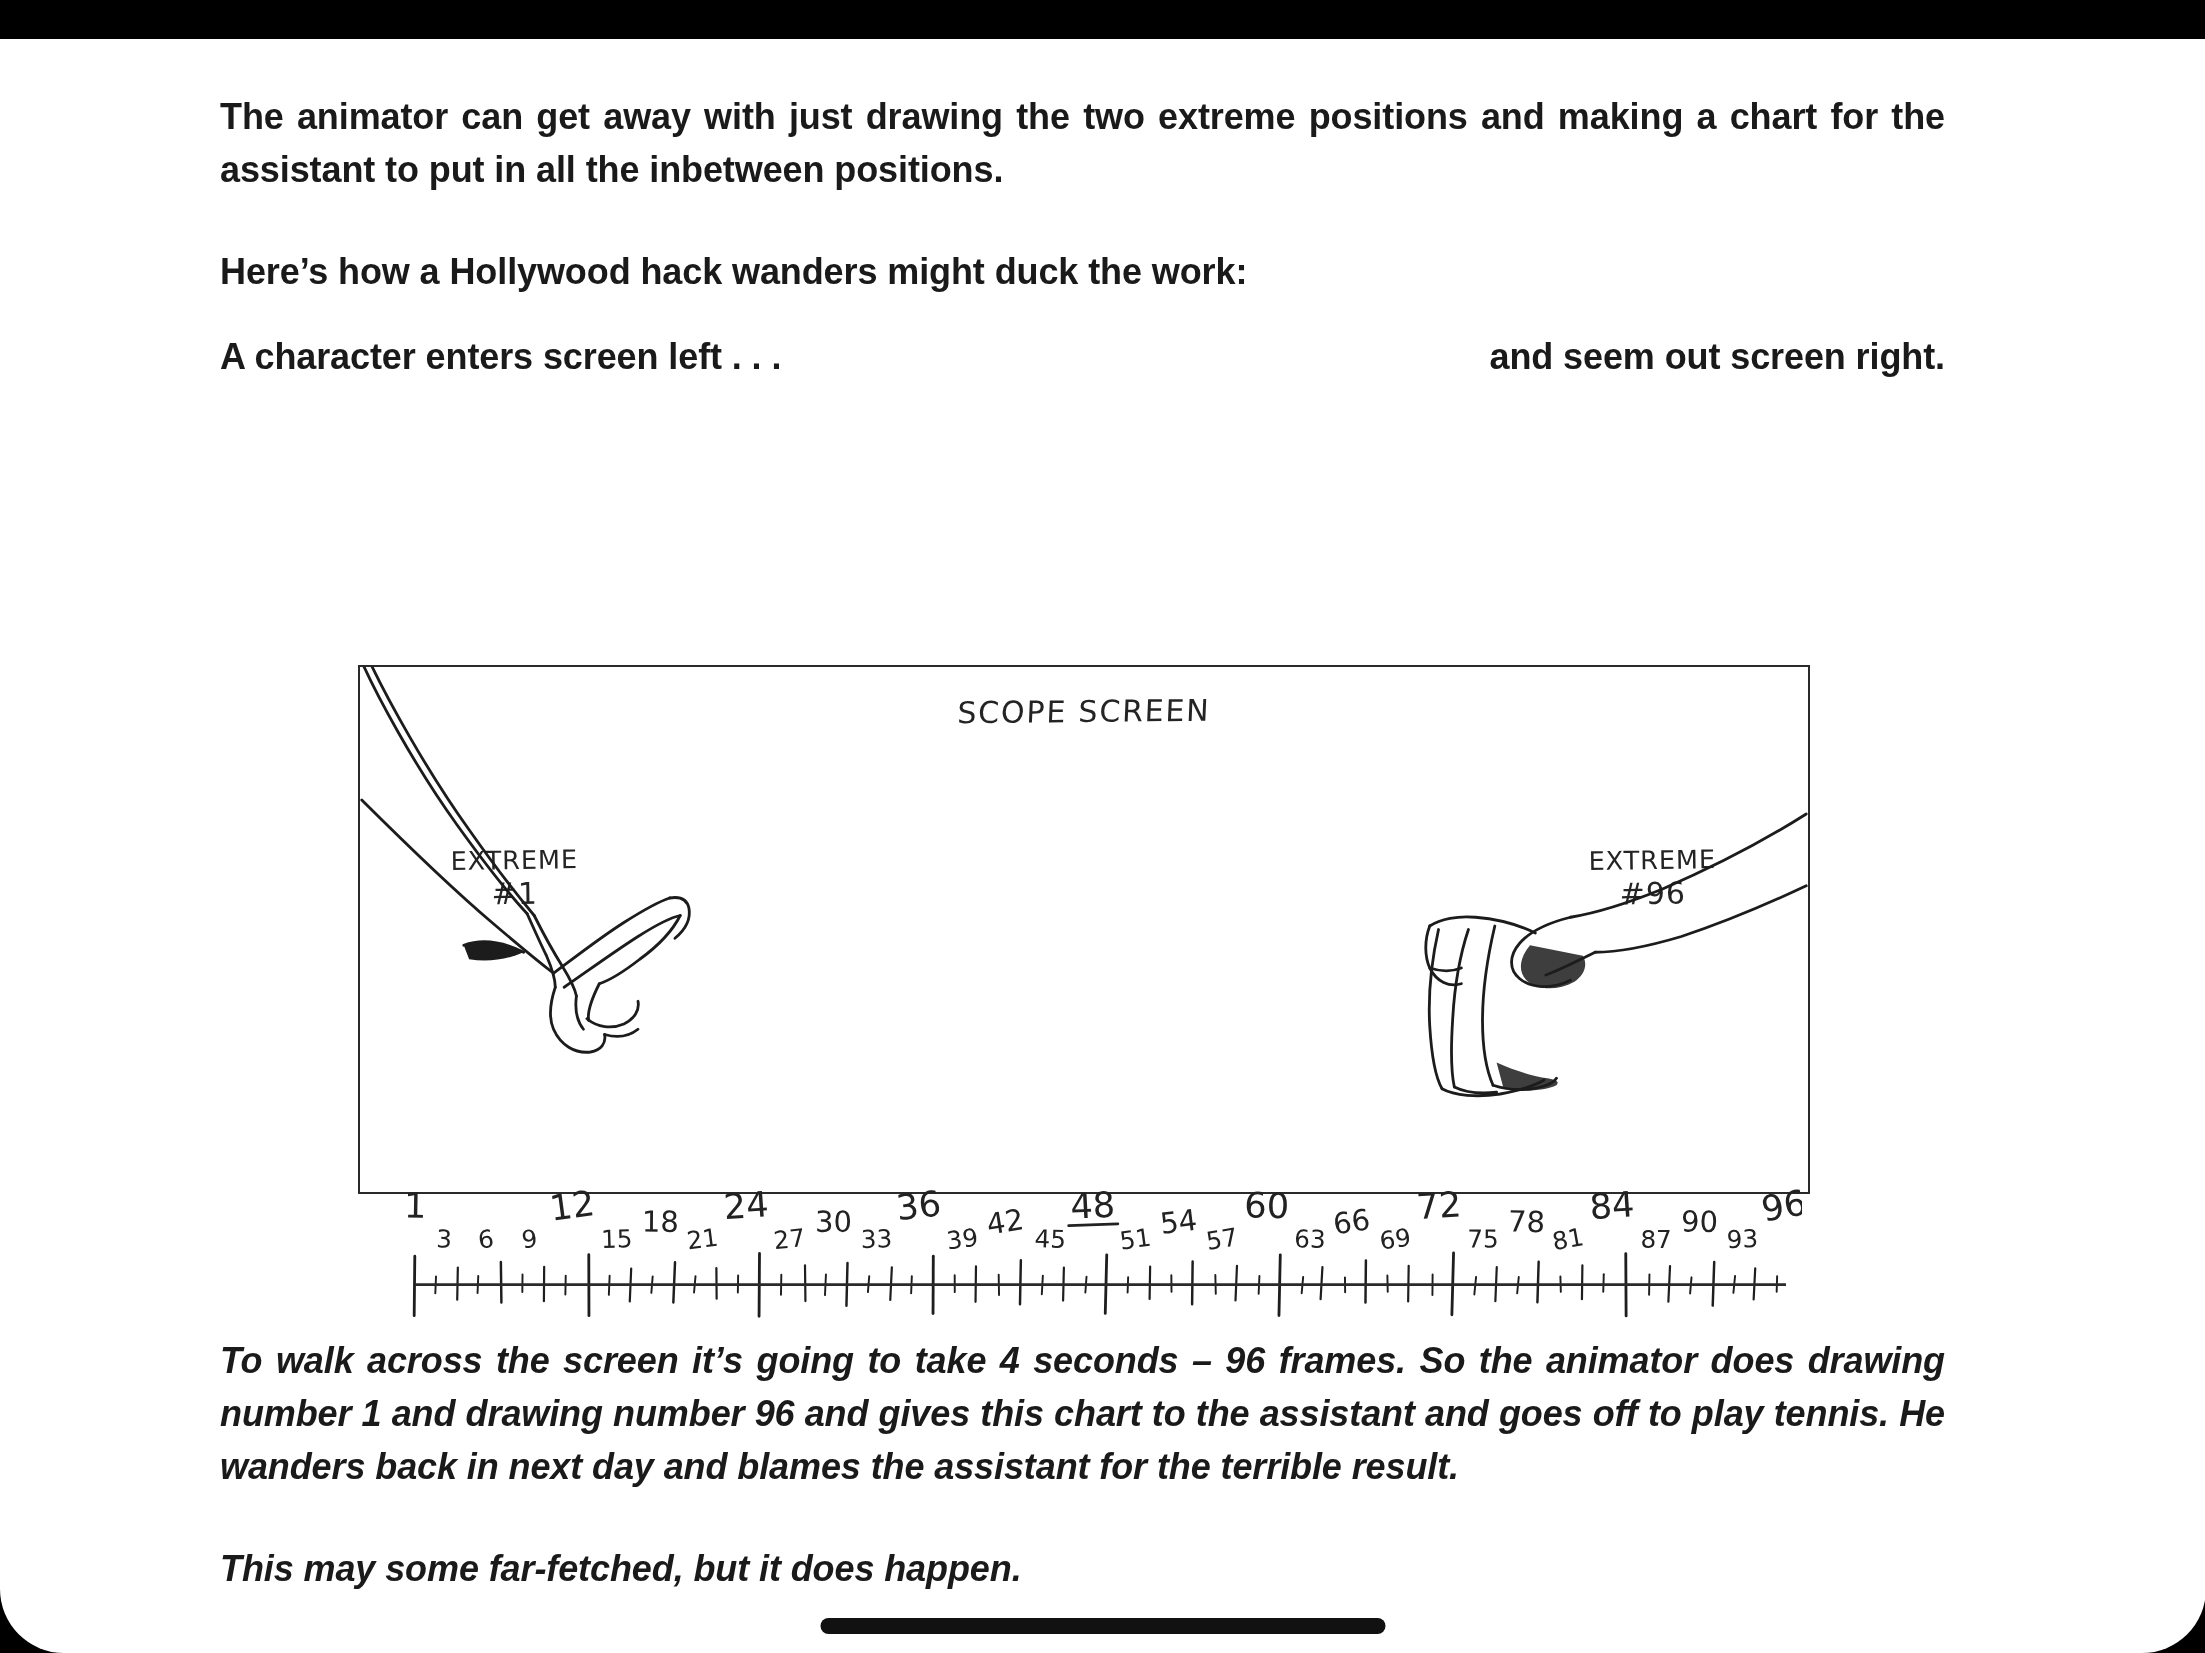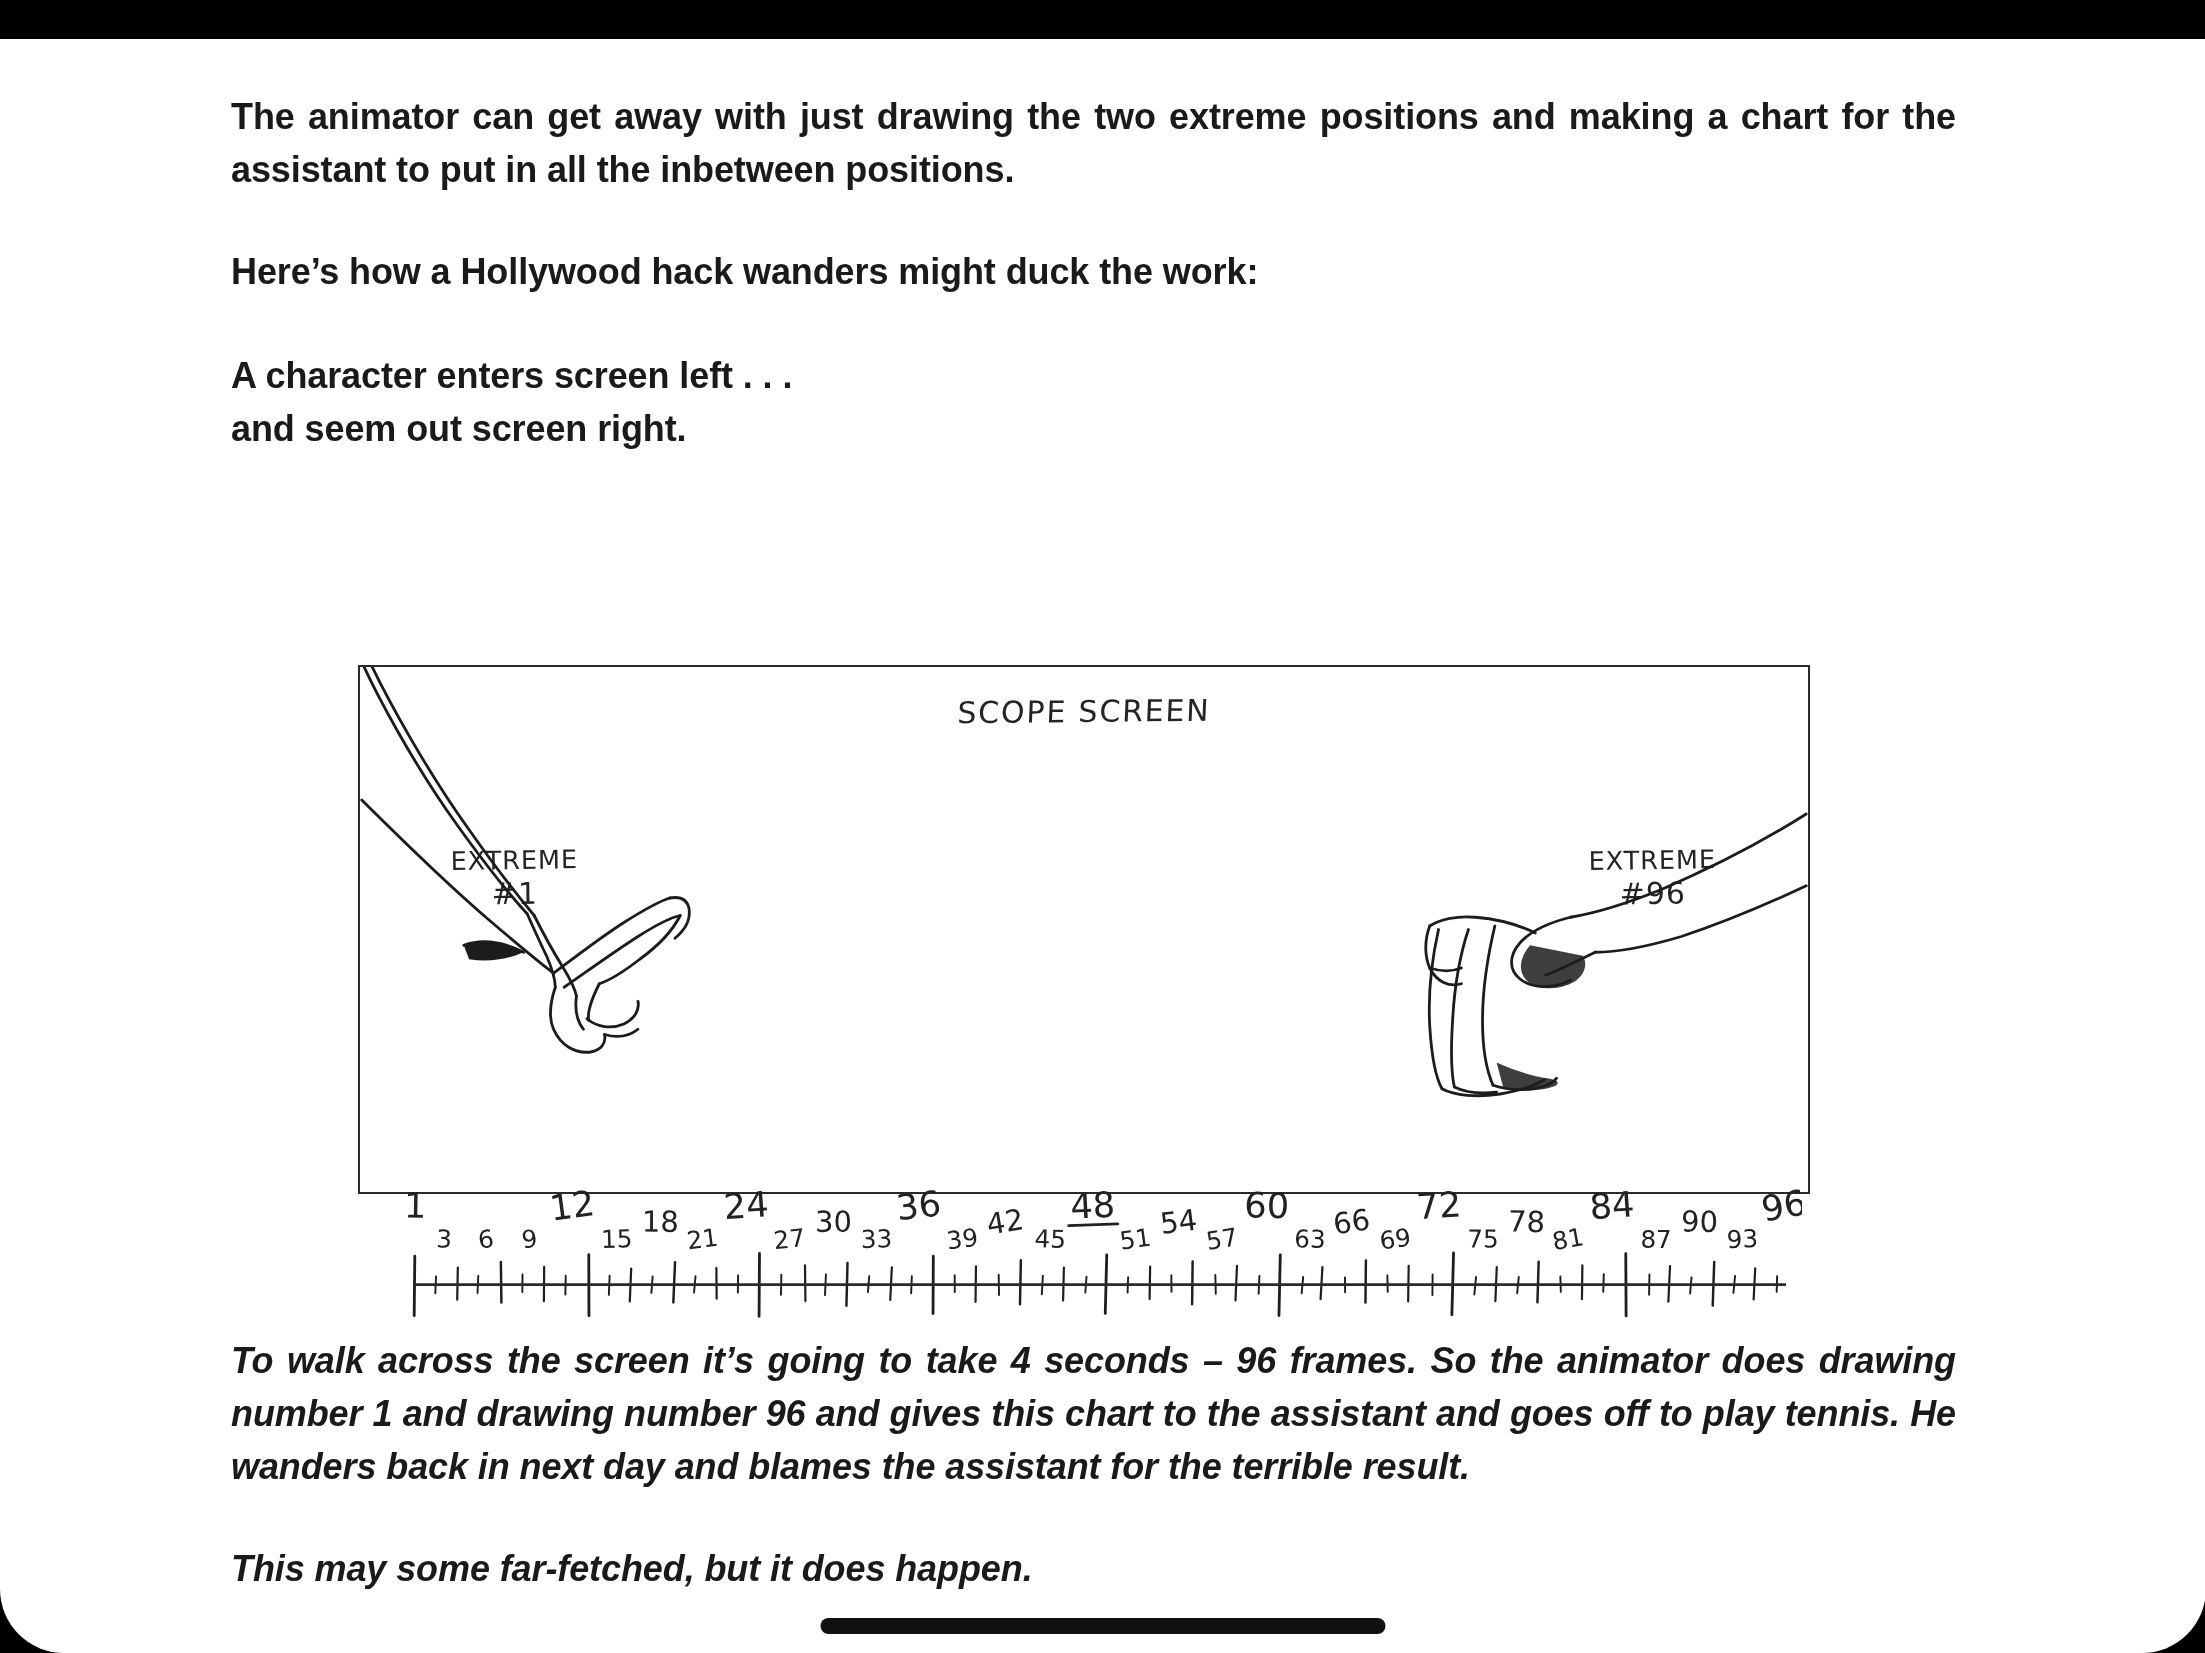"The animator can get away" .reader { left: 231px -> 220px }
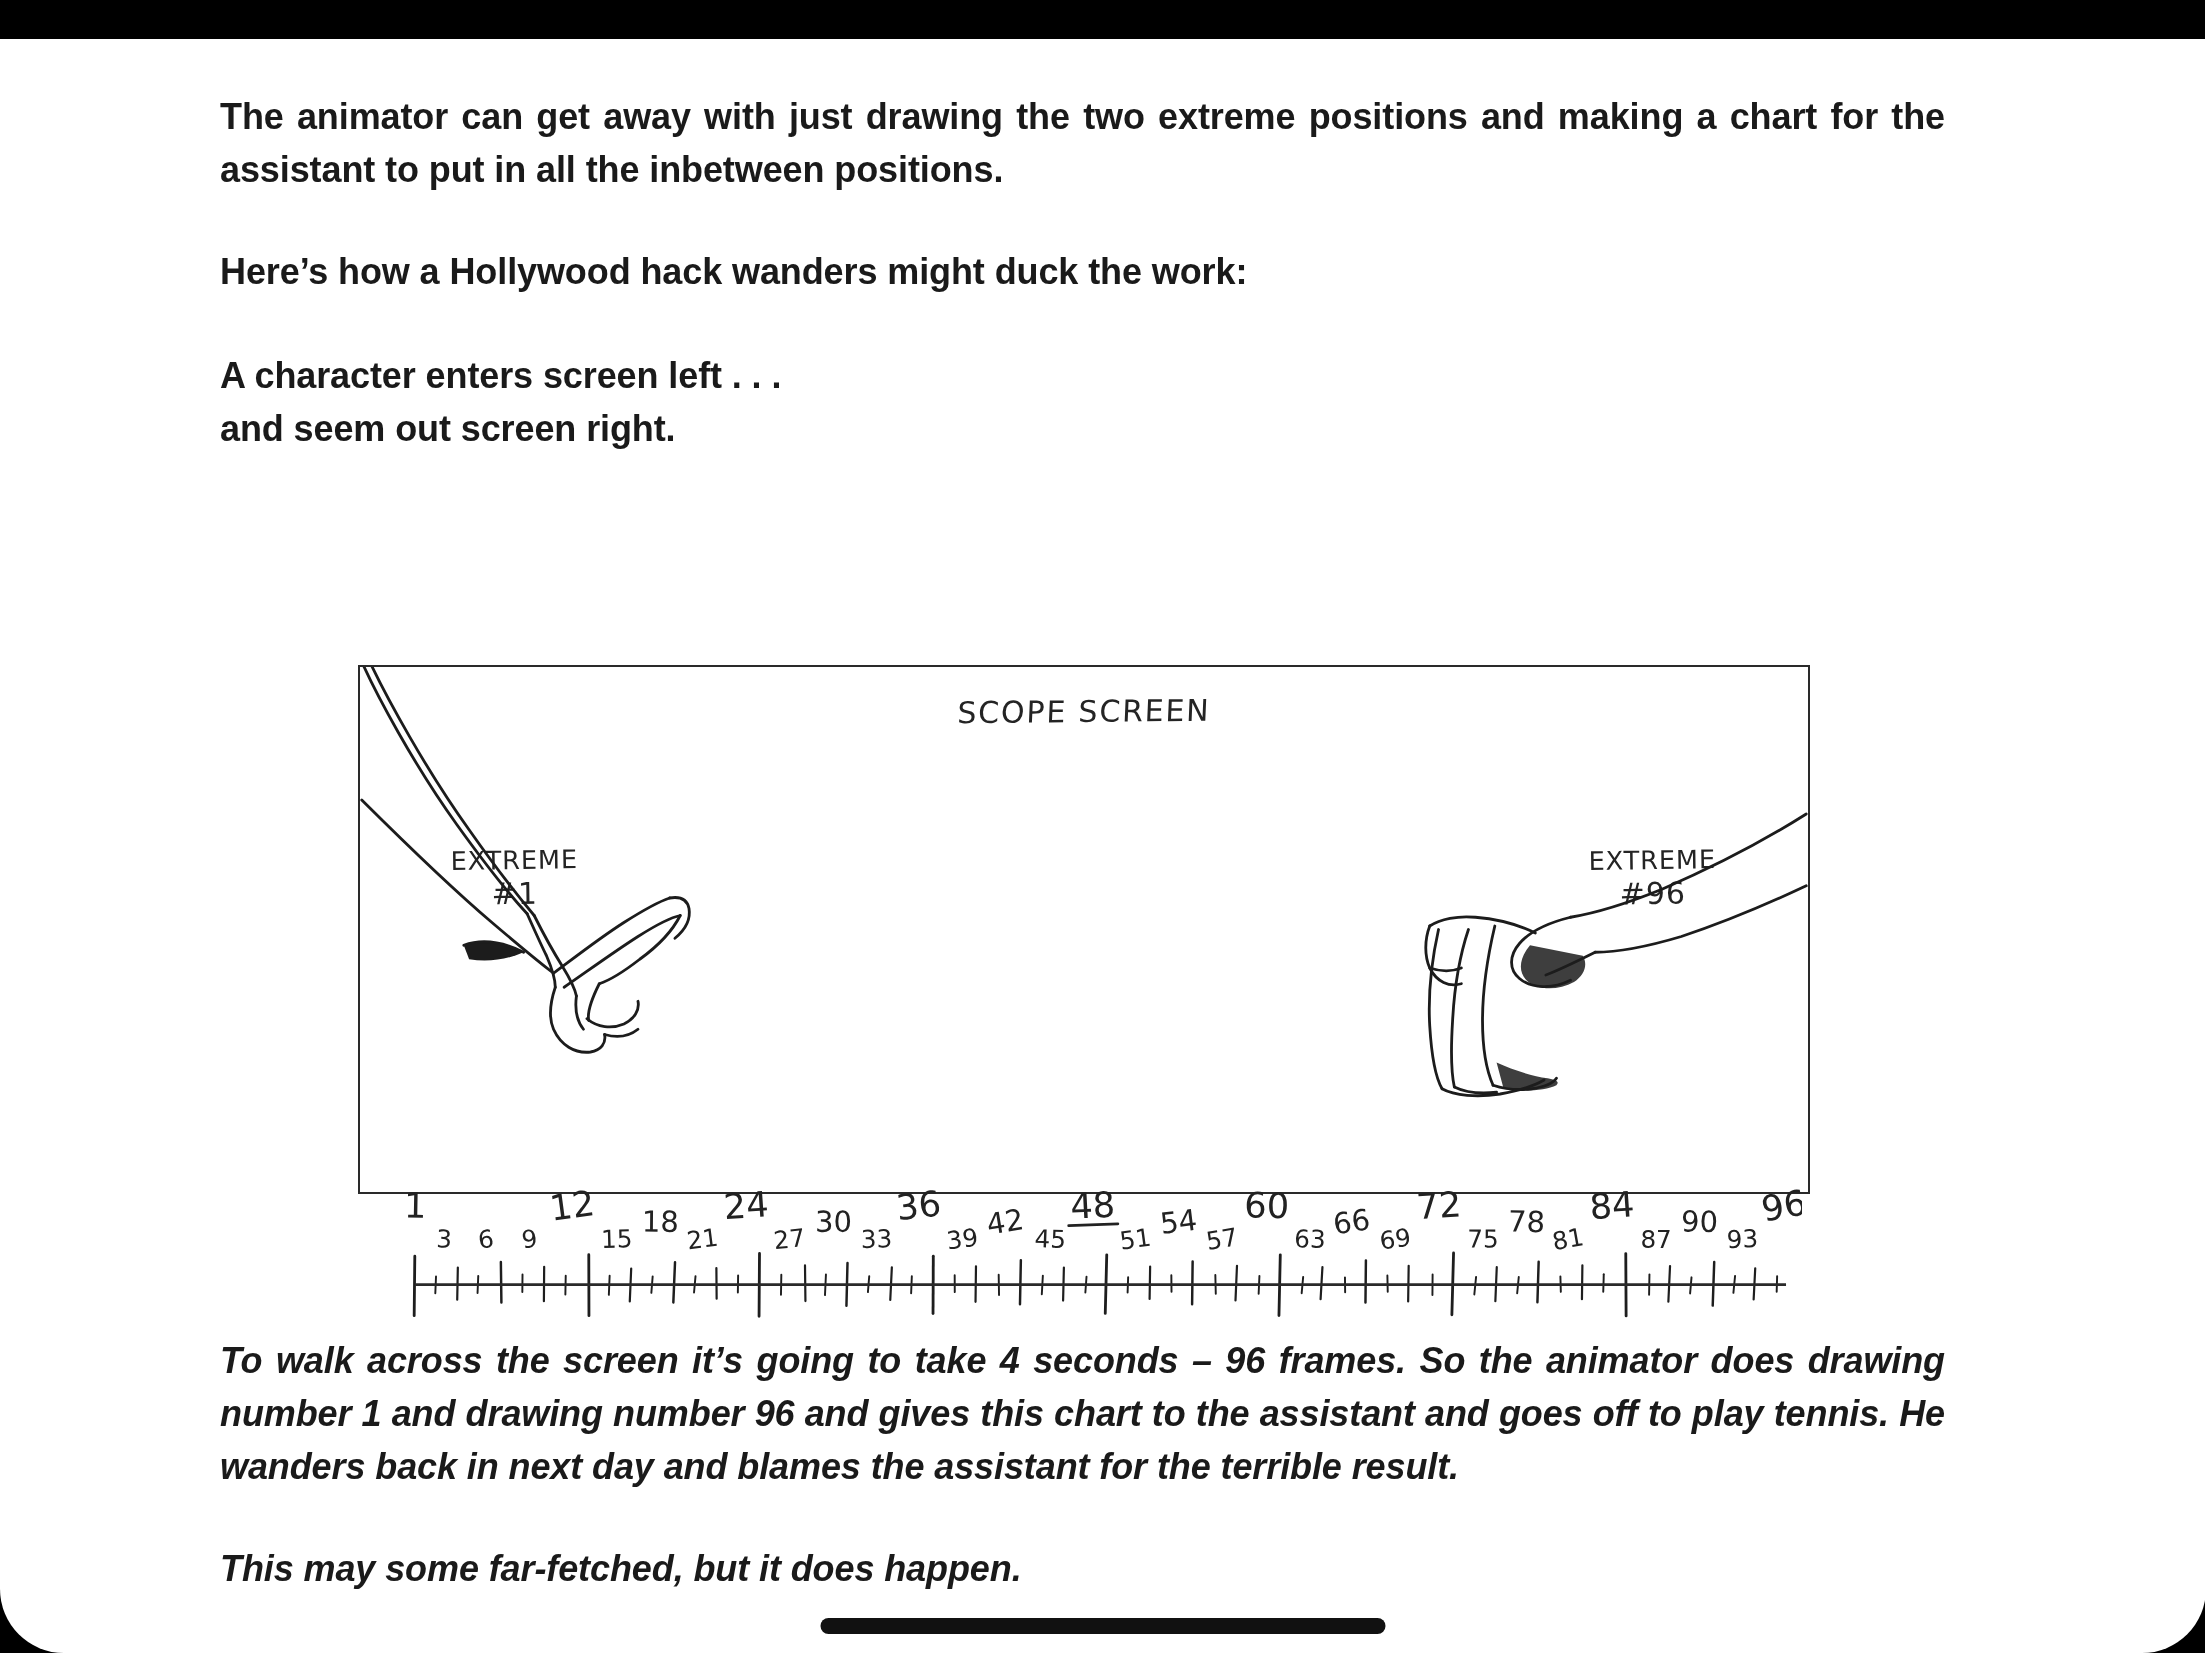"A character enters screen left" div.para { flex-direction: column -> none; margin-top: 51px -> 32px }
